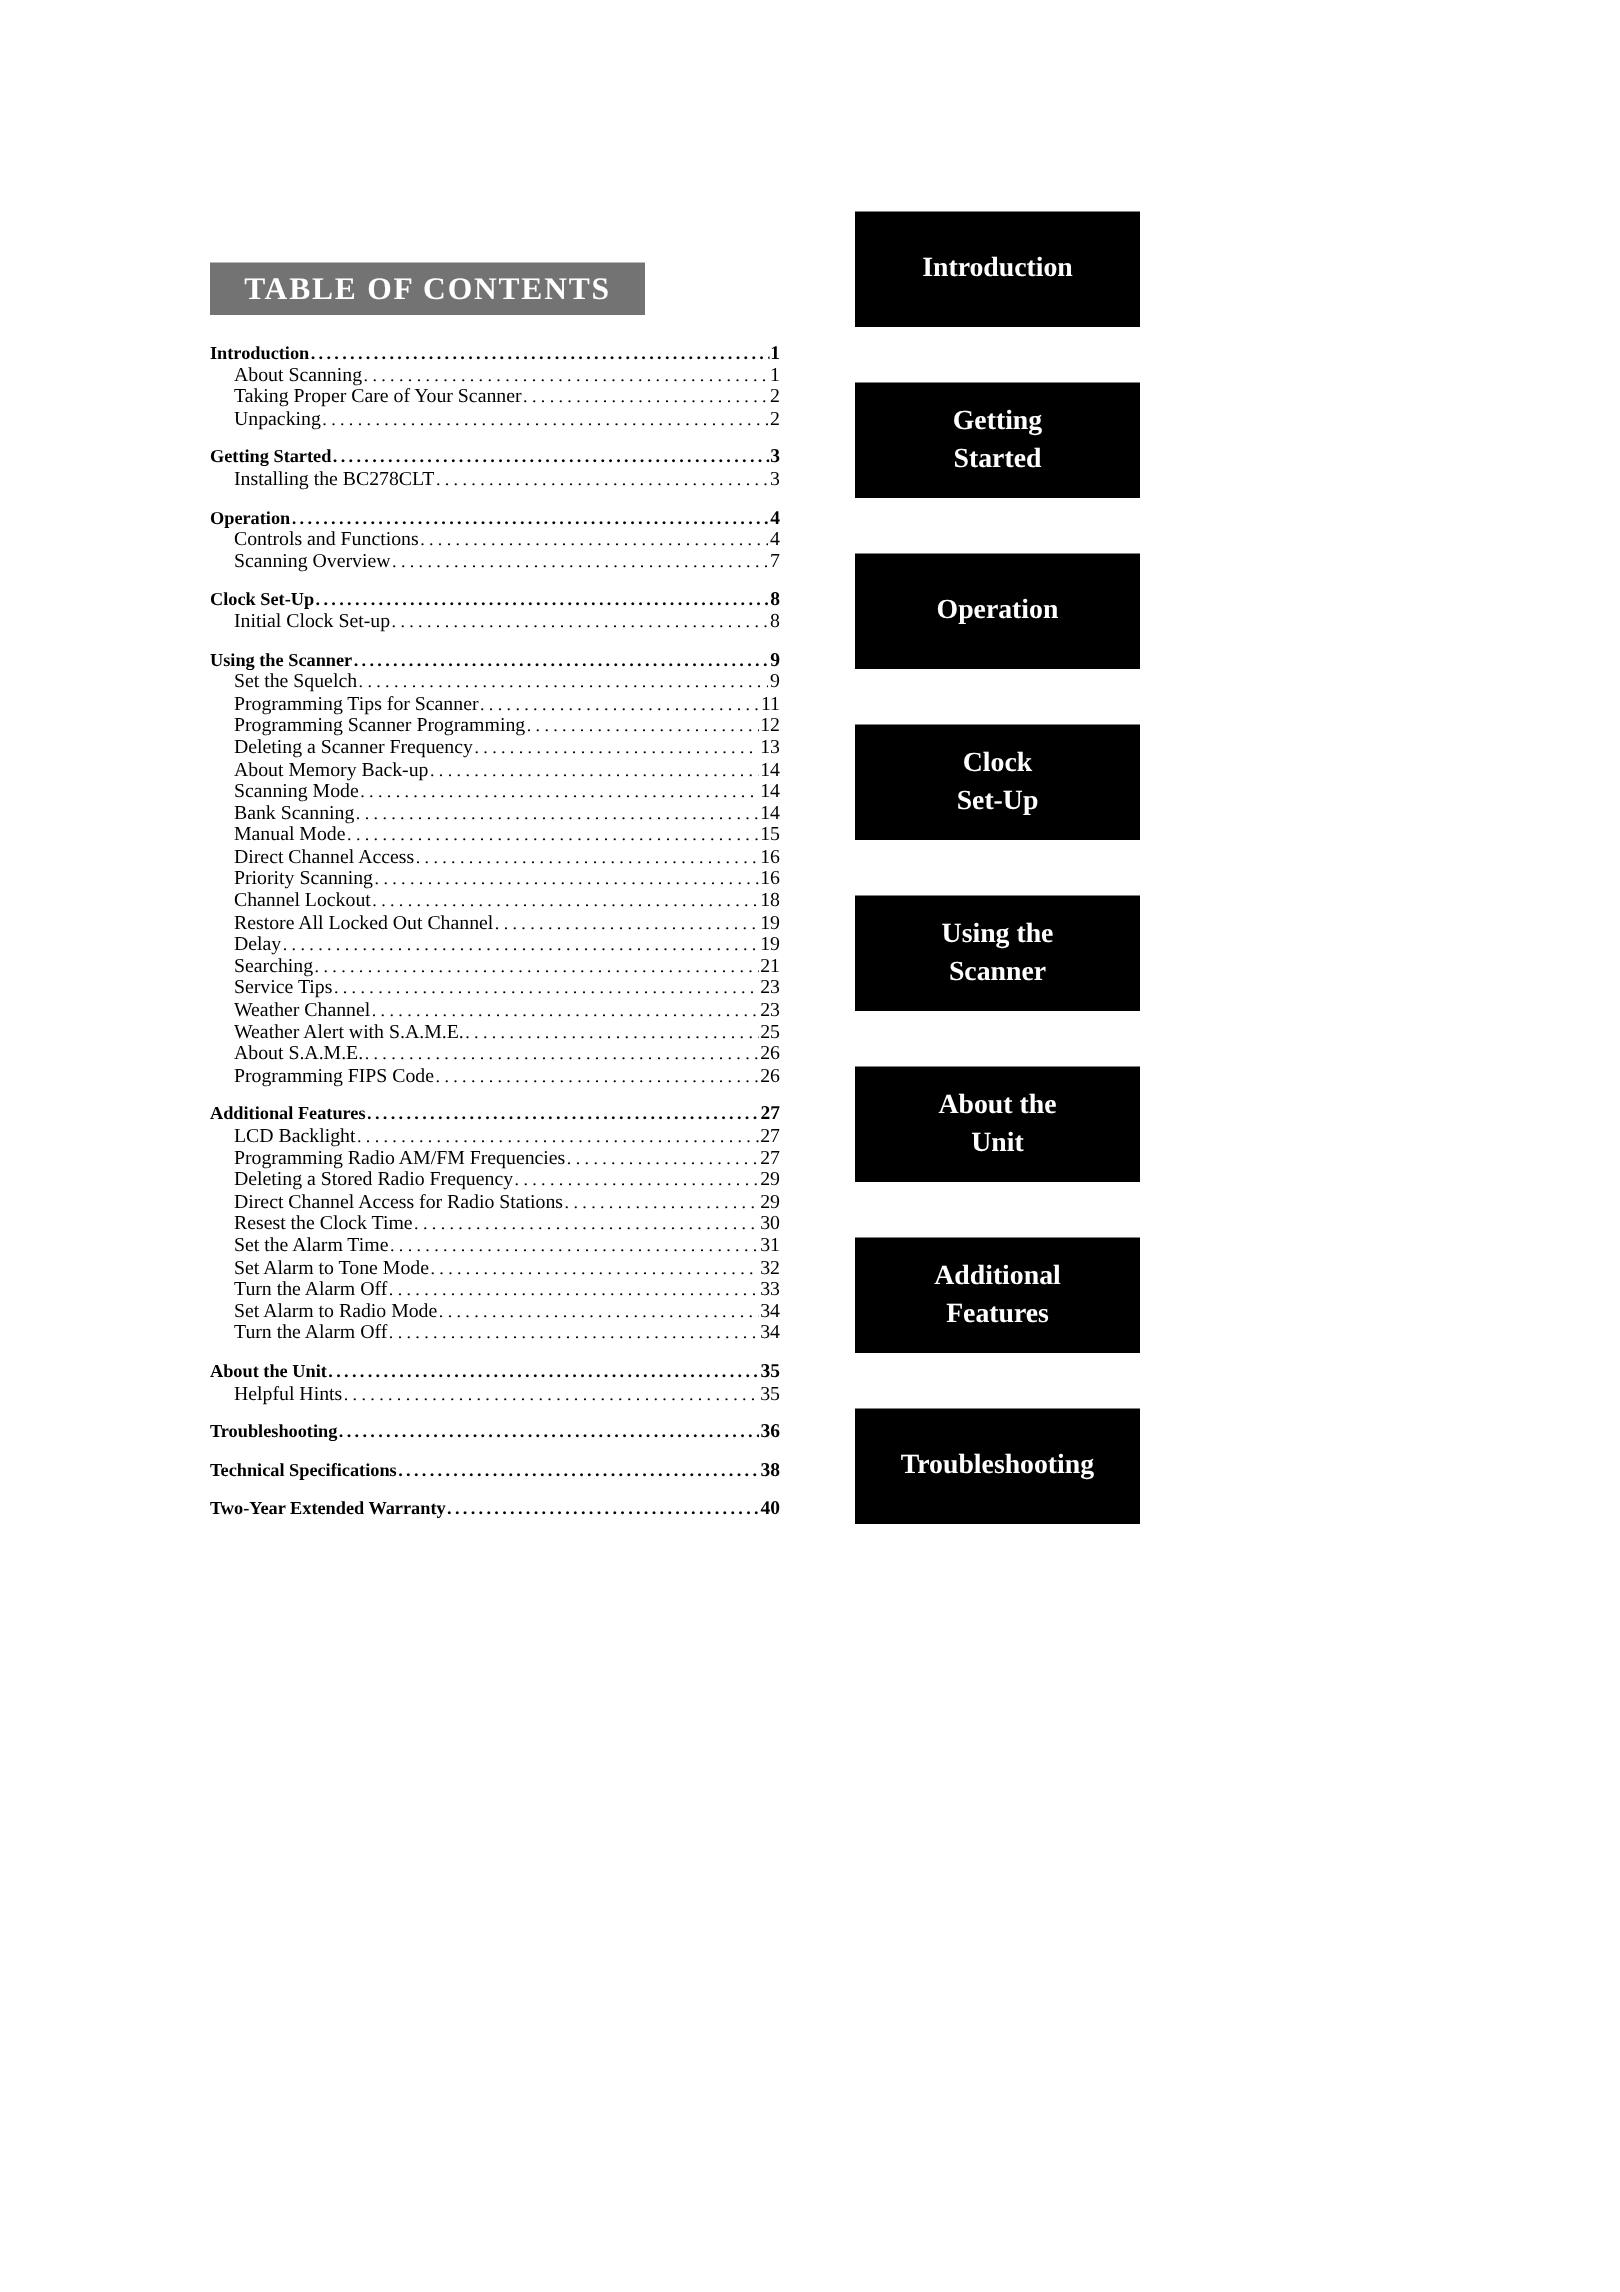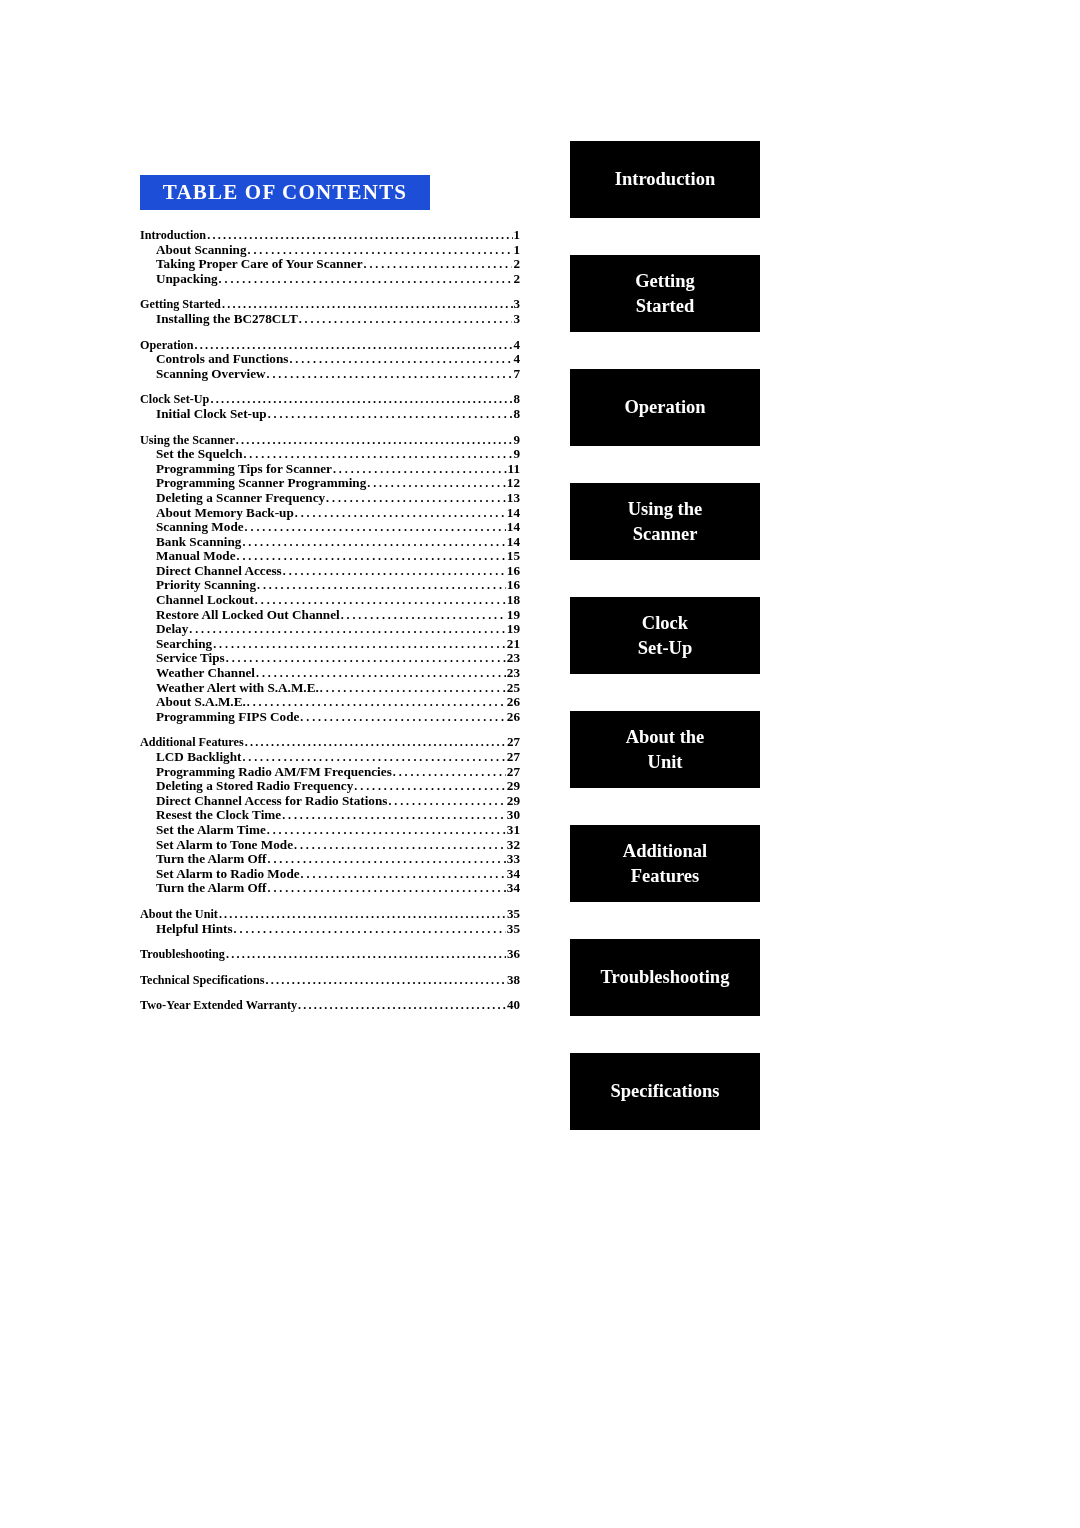"TABLE OF CONTENTS" #toc-title-banner { background: #1d4ed8 -> #737373 }
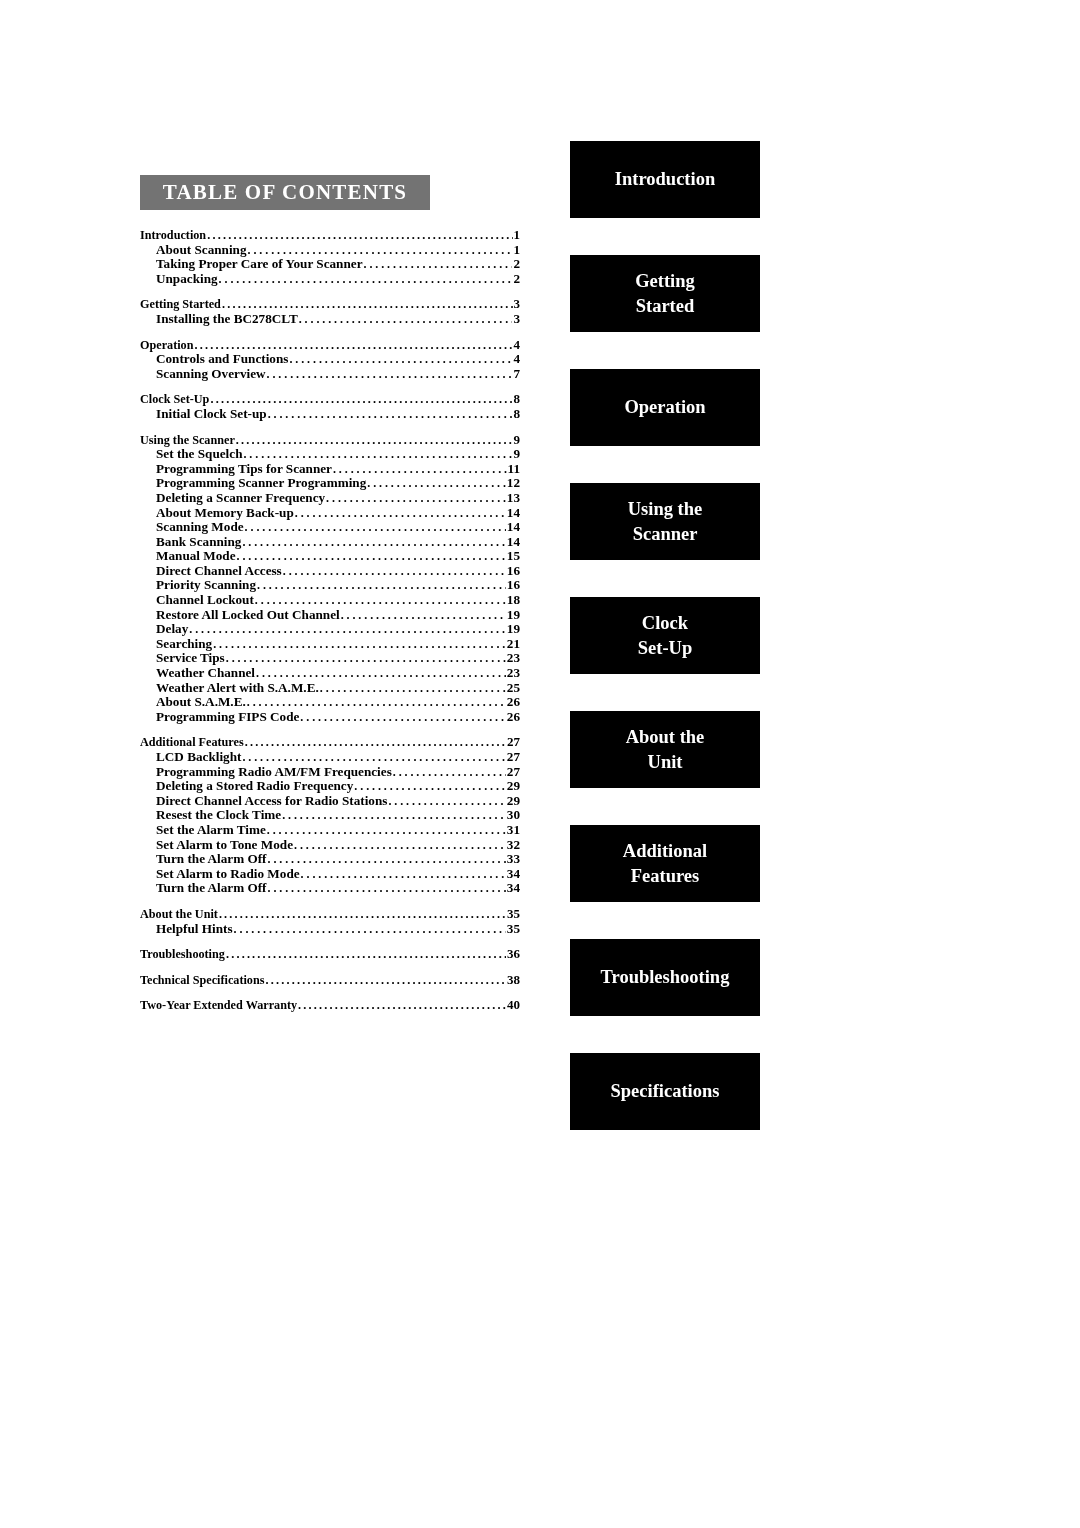"About Scanning" .toc-row.sub { font-weight: bold -> normal }
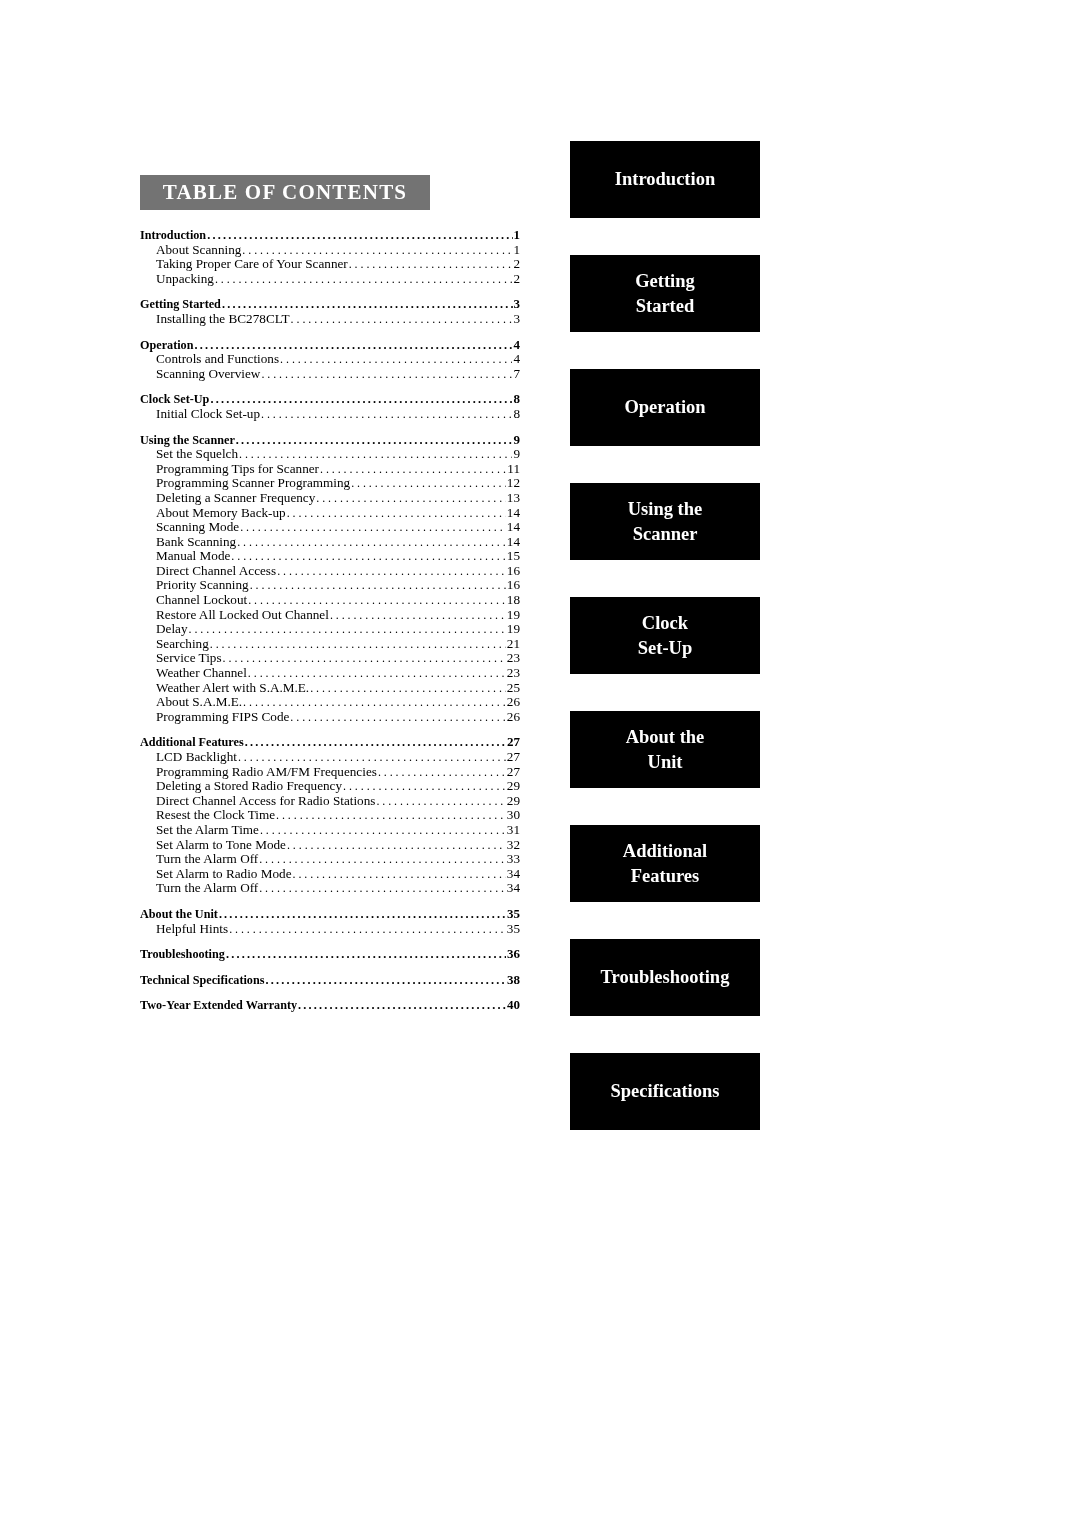"Using the" div.tab-block { order: before "Clock" -> after "Clock" }
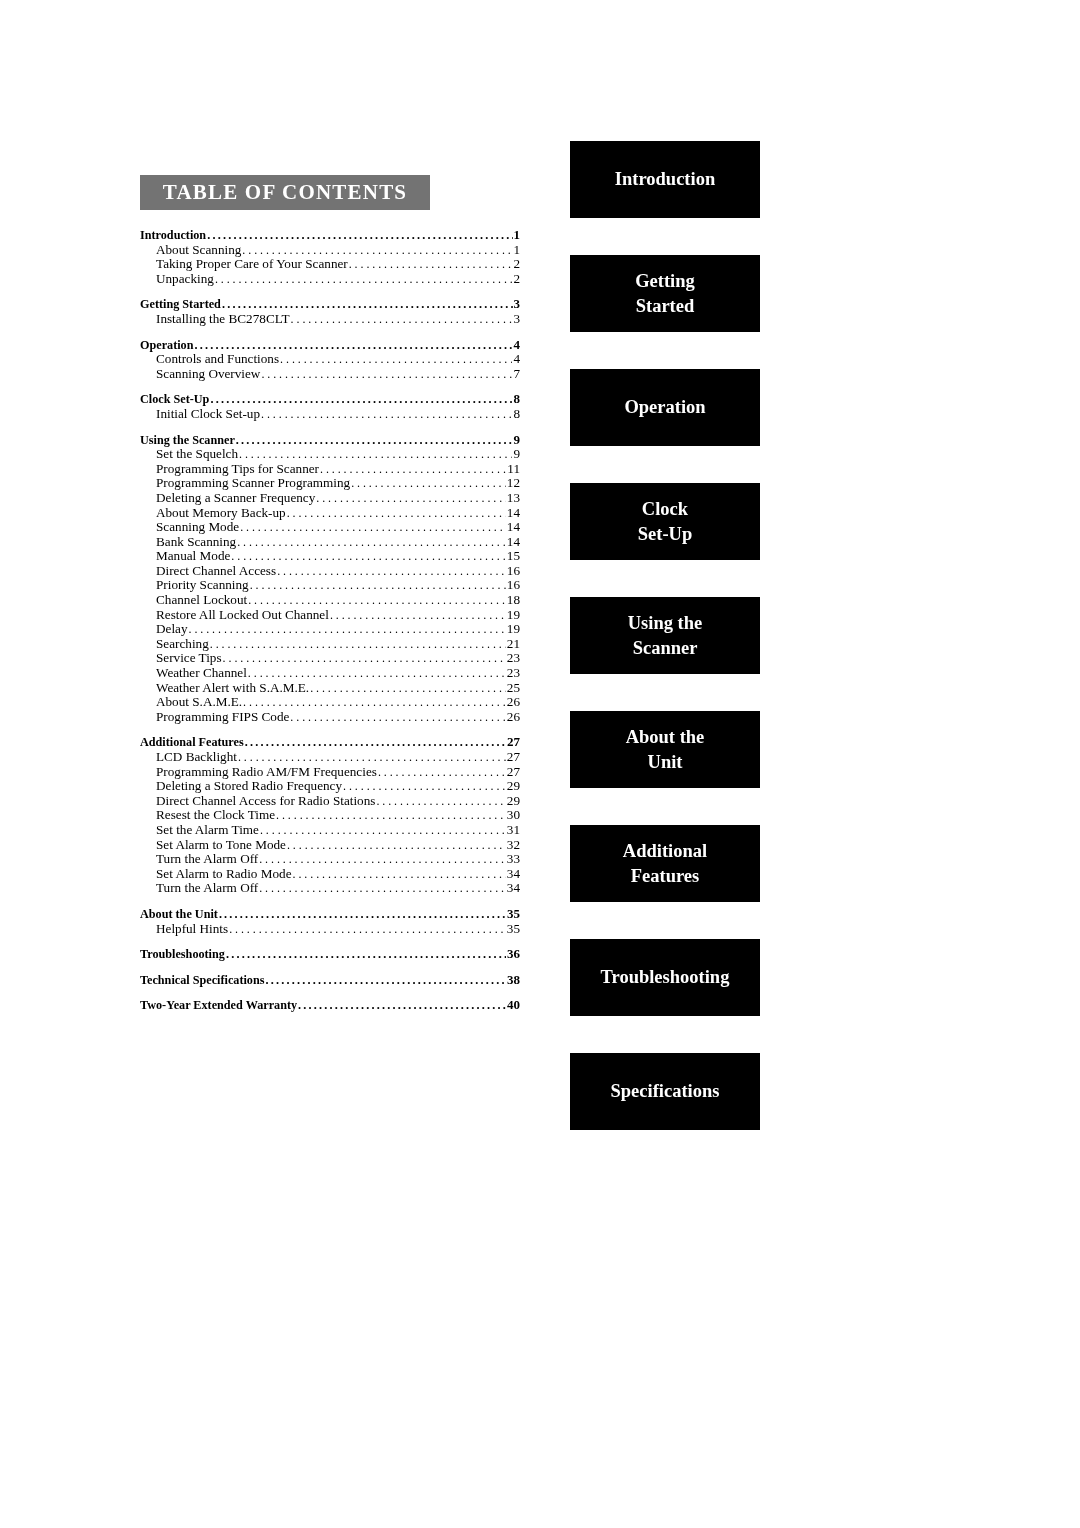"Specifications" div.tab-block { html: <div> <span>Specifications</span> </div> -> none }
